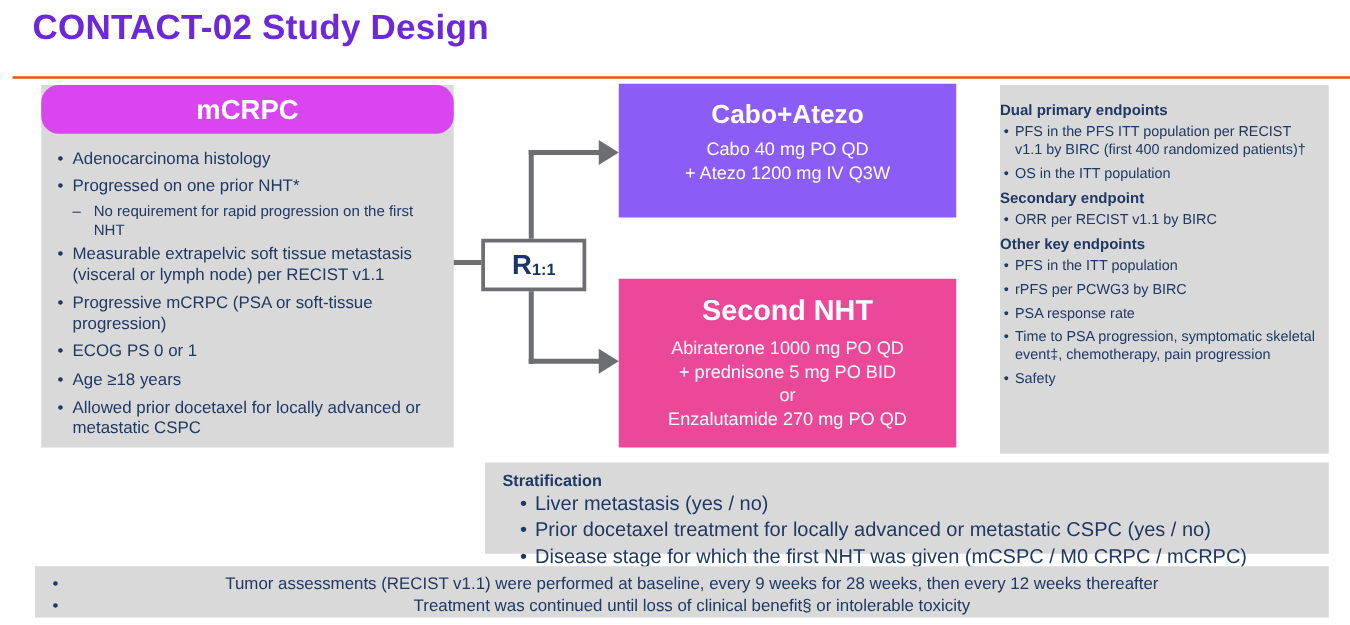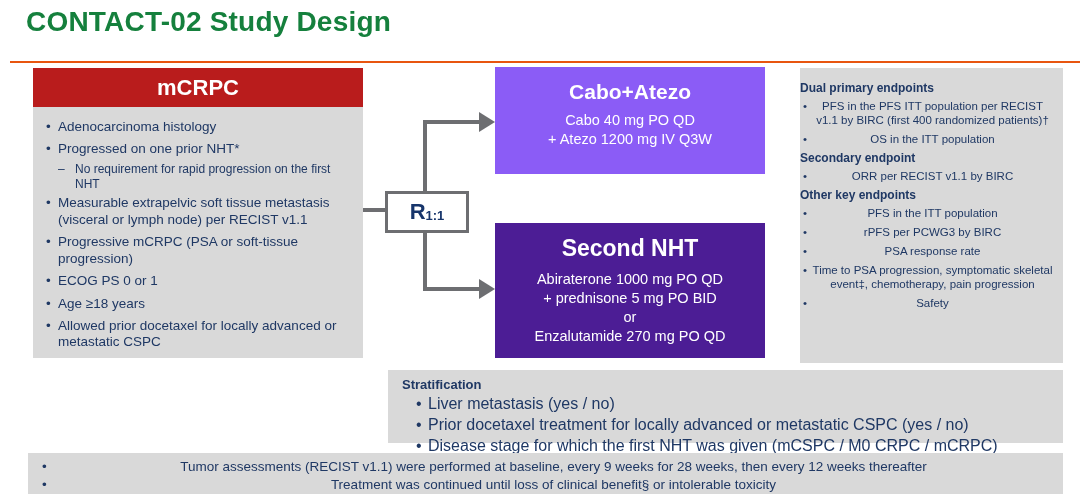"CONTACT-02 Study Design" .page-title { color: #15803d -> #6d28d9 }
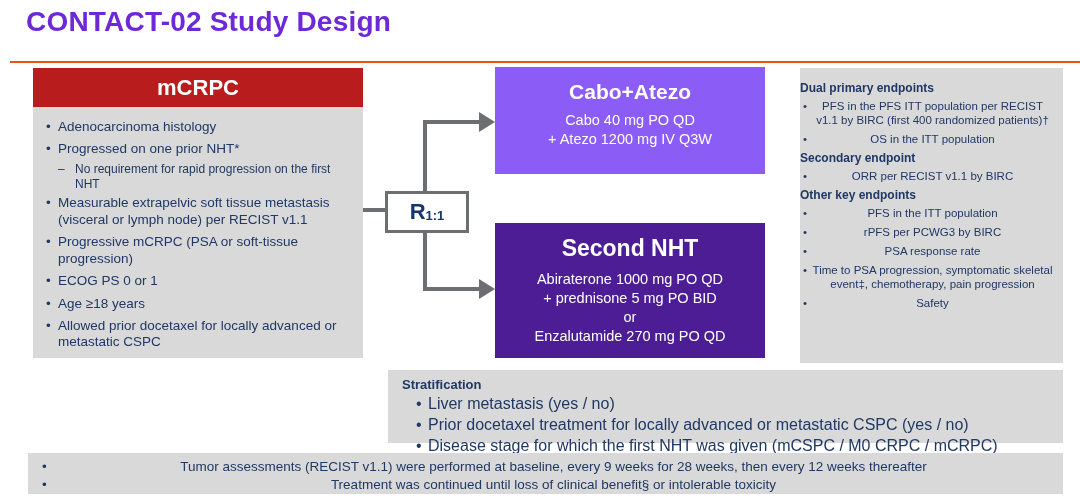"mCRPC" .pop-header { background: #b91c1c -> #d946ef; border-radius: none -> 14px }
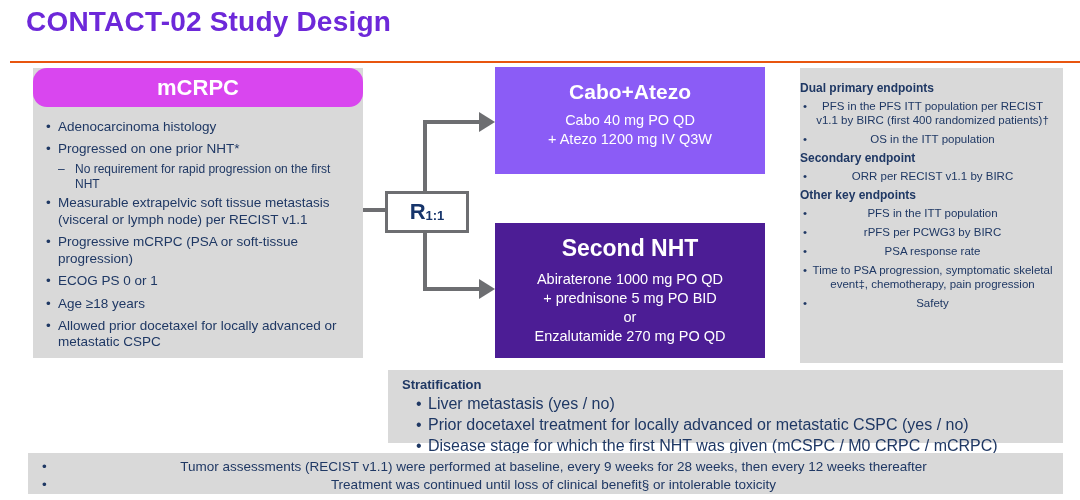"PFS in the PFS ITT" .eplist li { text-align: center -> none }
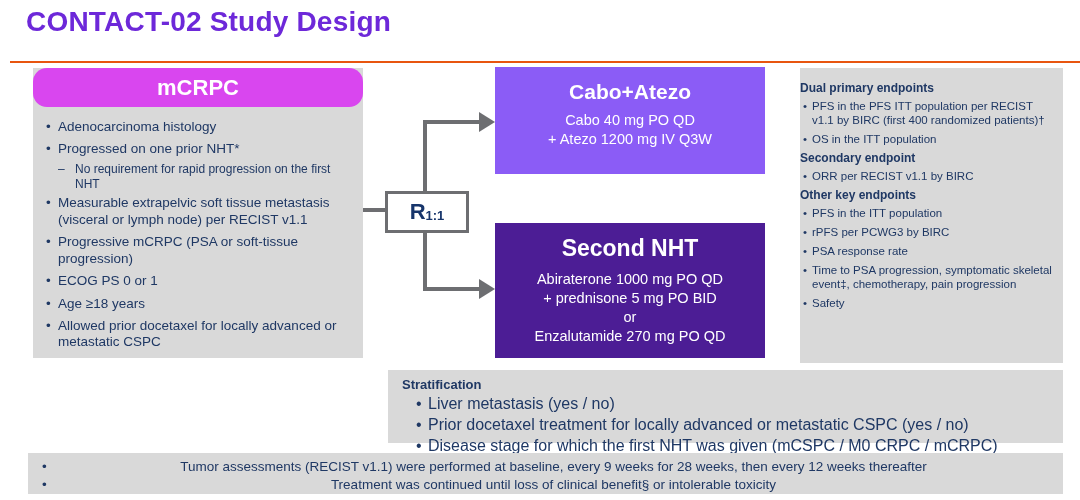"Second NHT" .arm-nht { background: #4c1d95 -> #ec4899 }
